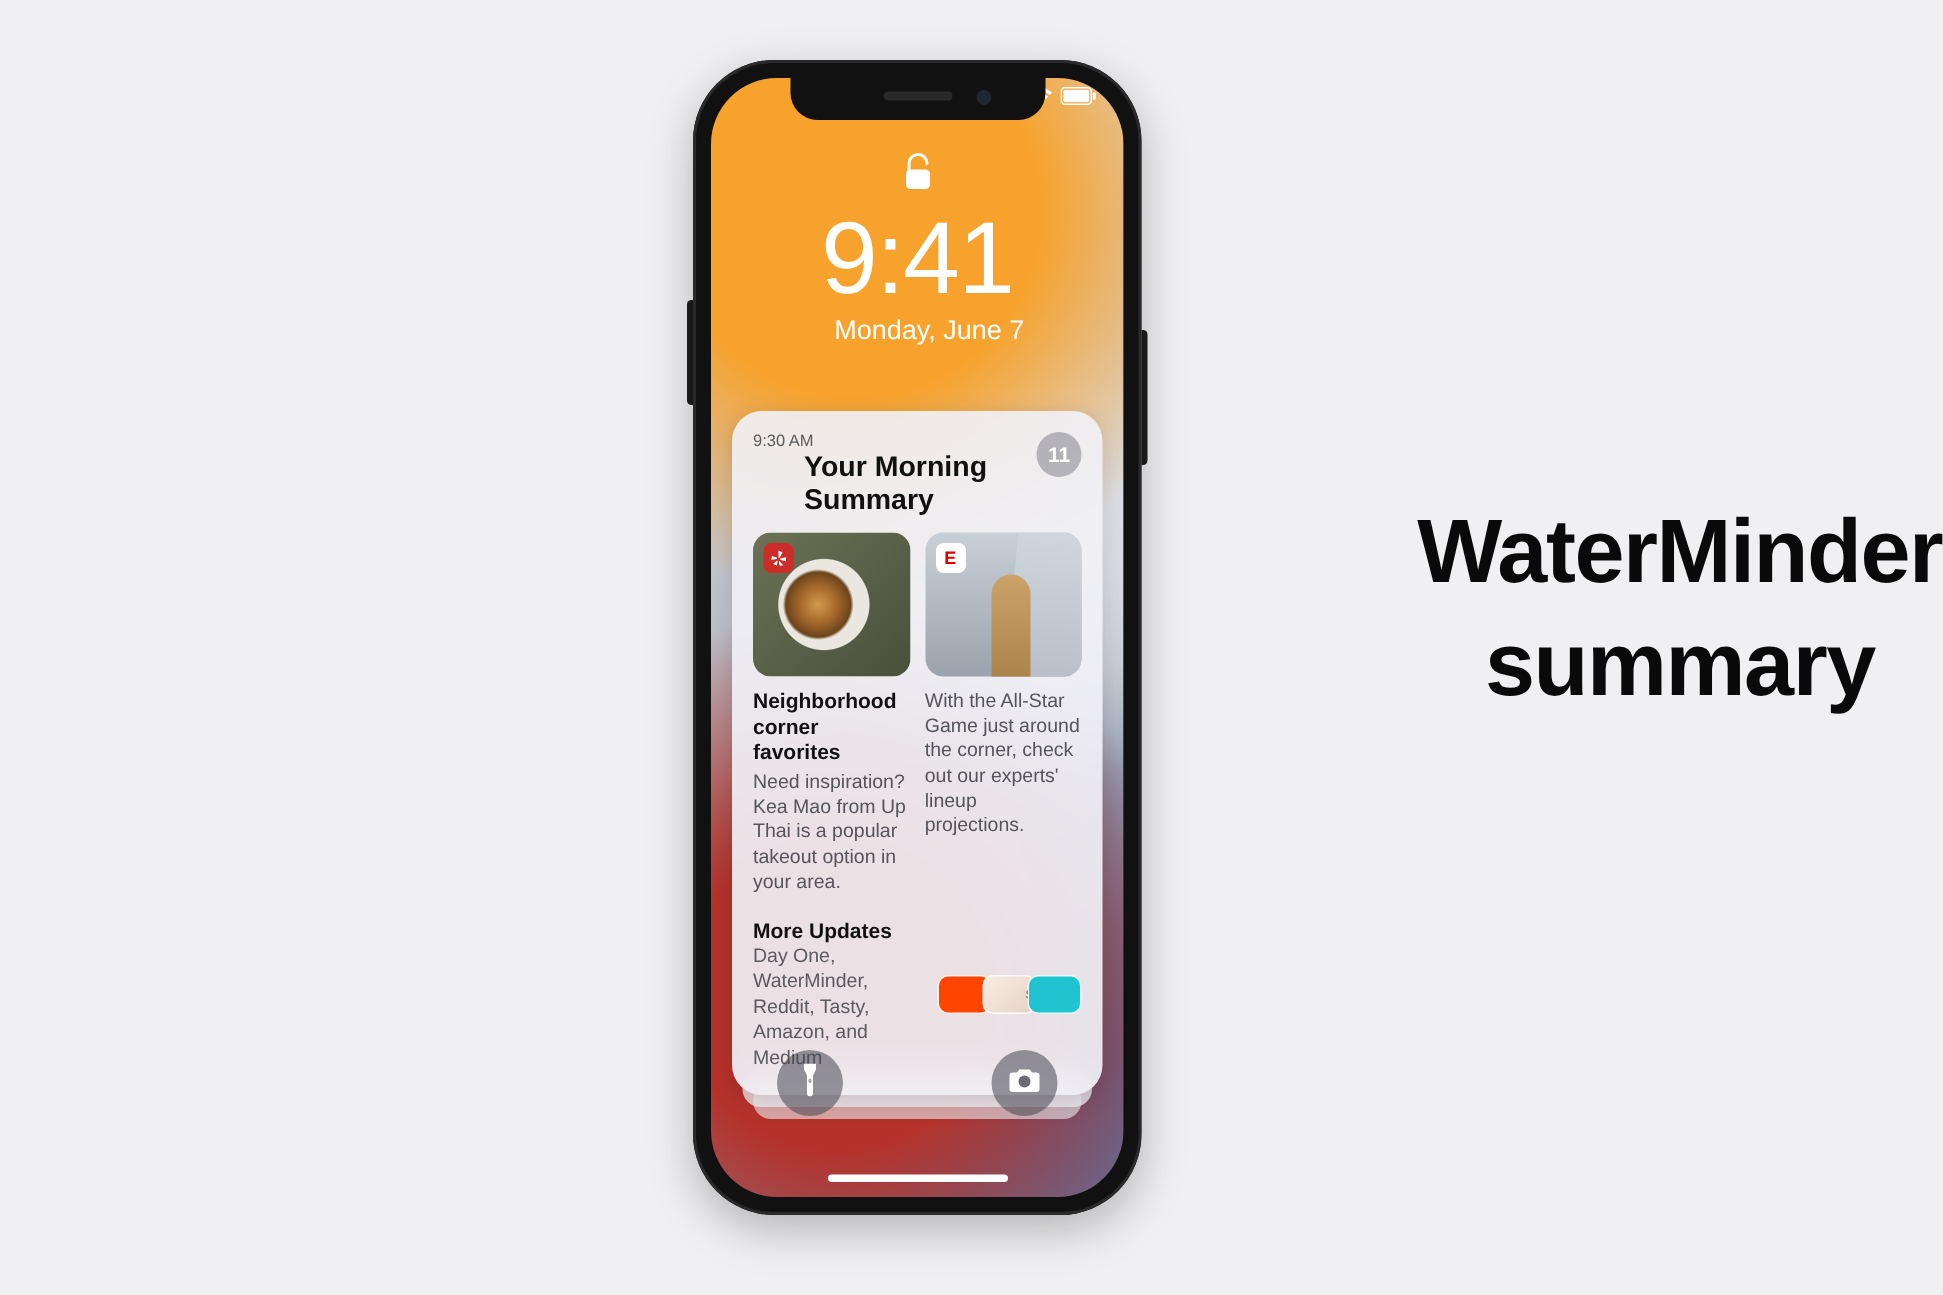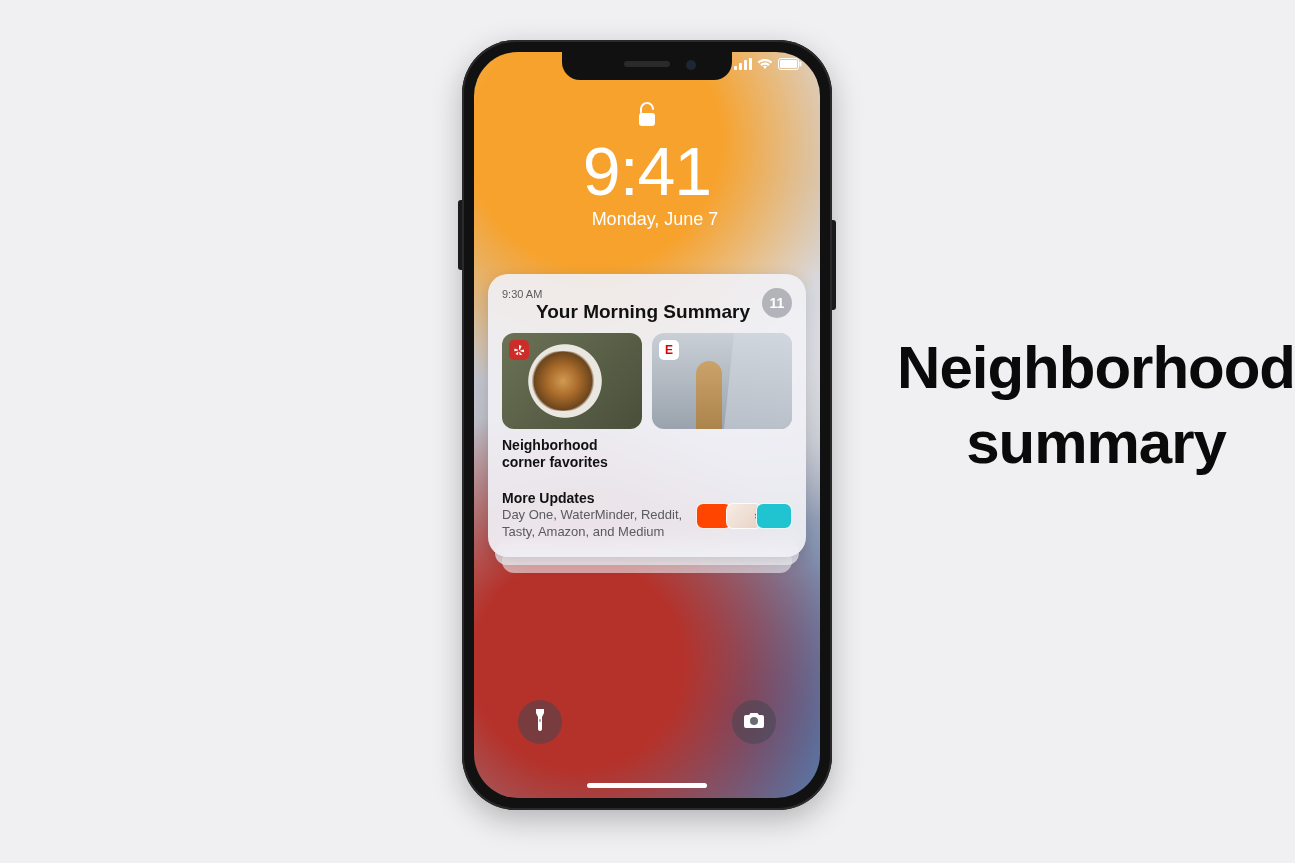"9:41" .phone { width: 370px -> 299px }
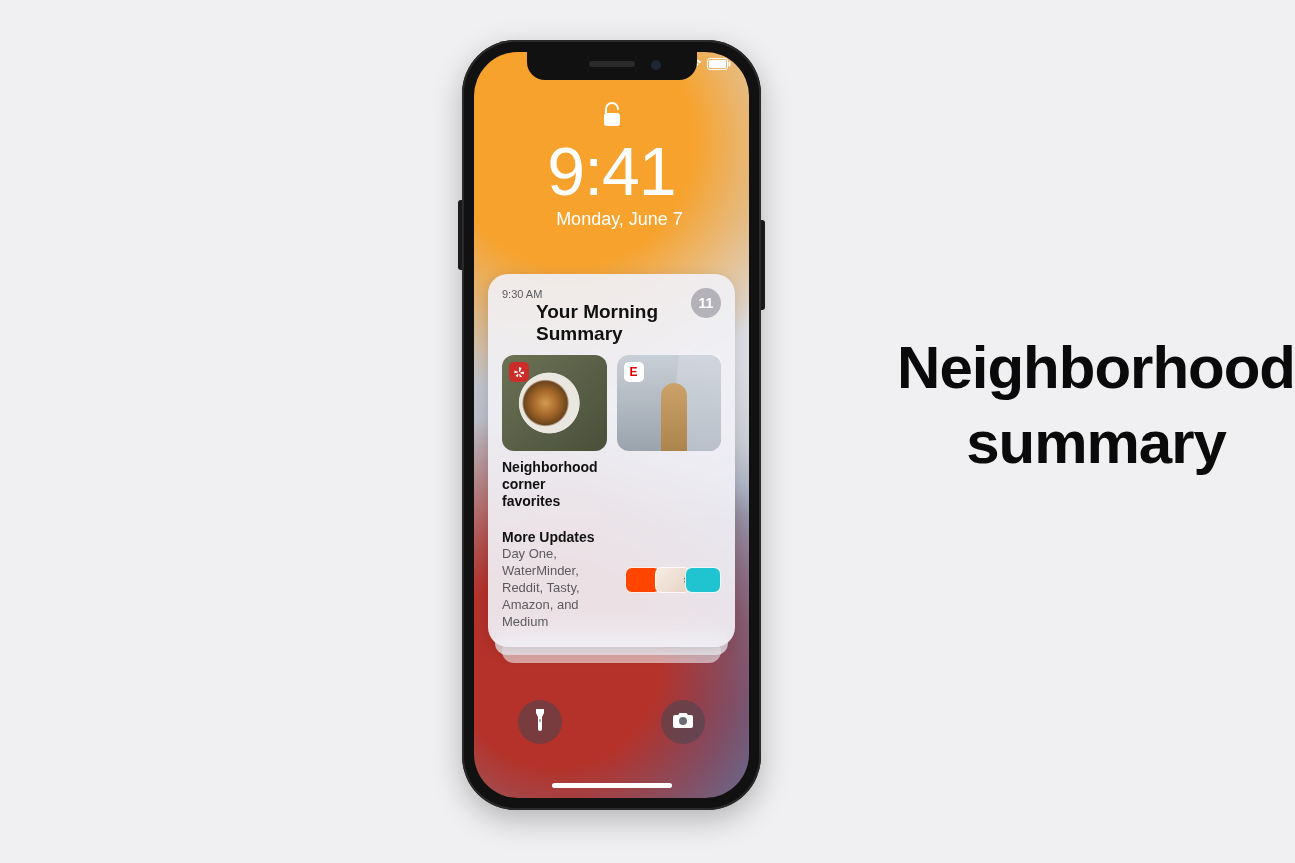"Neighborhood" span { text: Neighborhood -> WaterMinder }
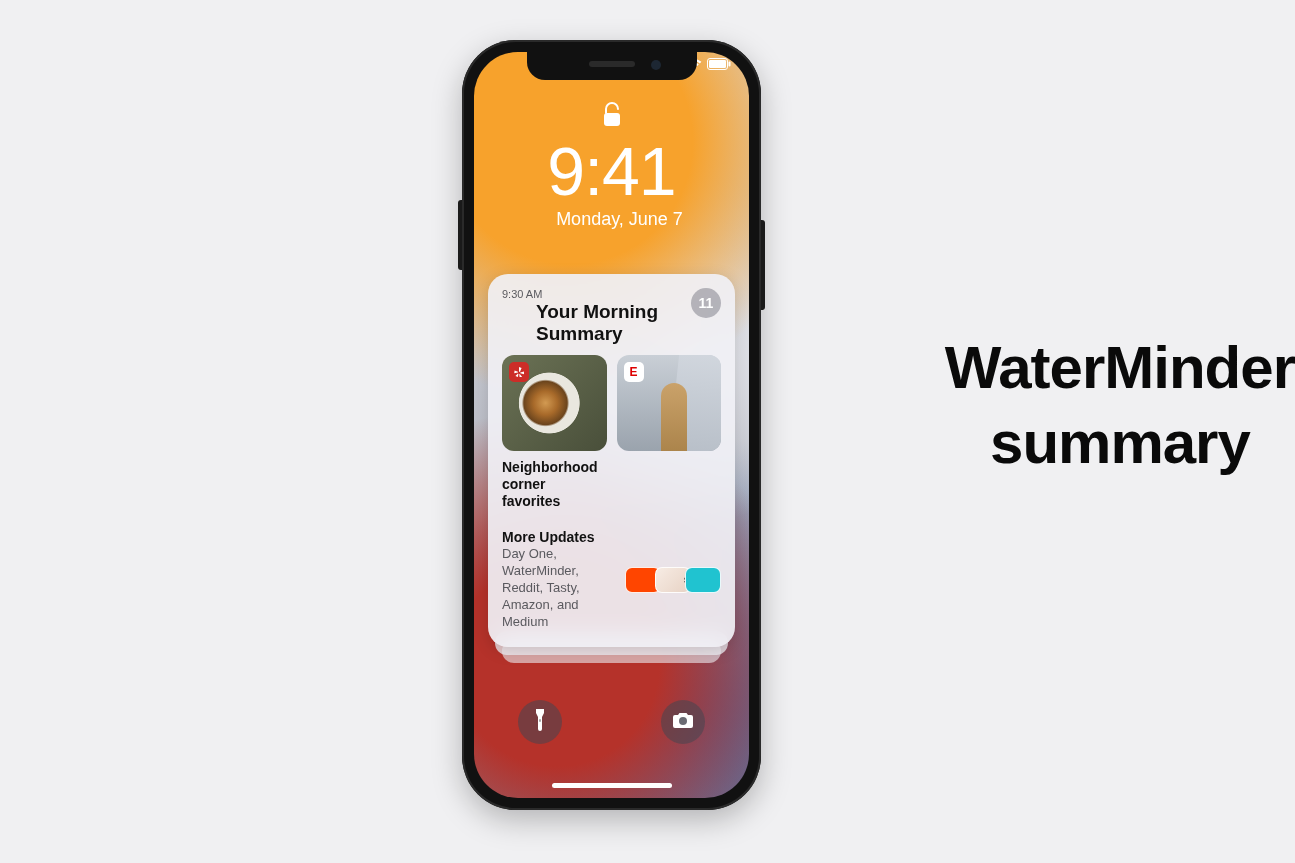"With the All-Star Game just" div.item-body { html: none -> <div>With the All-Star Game just around the corner, check out our experts' lineup projections.</div> }
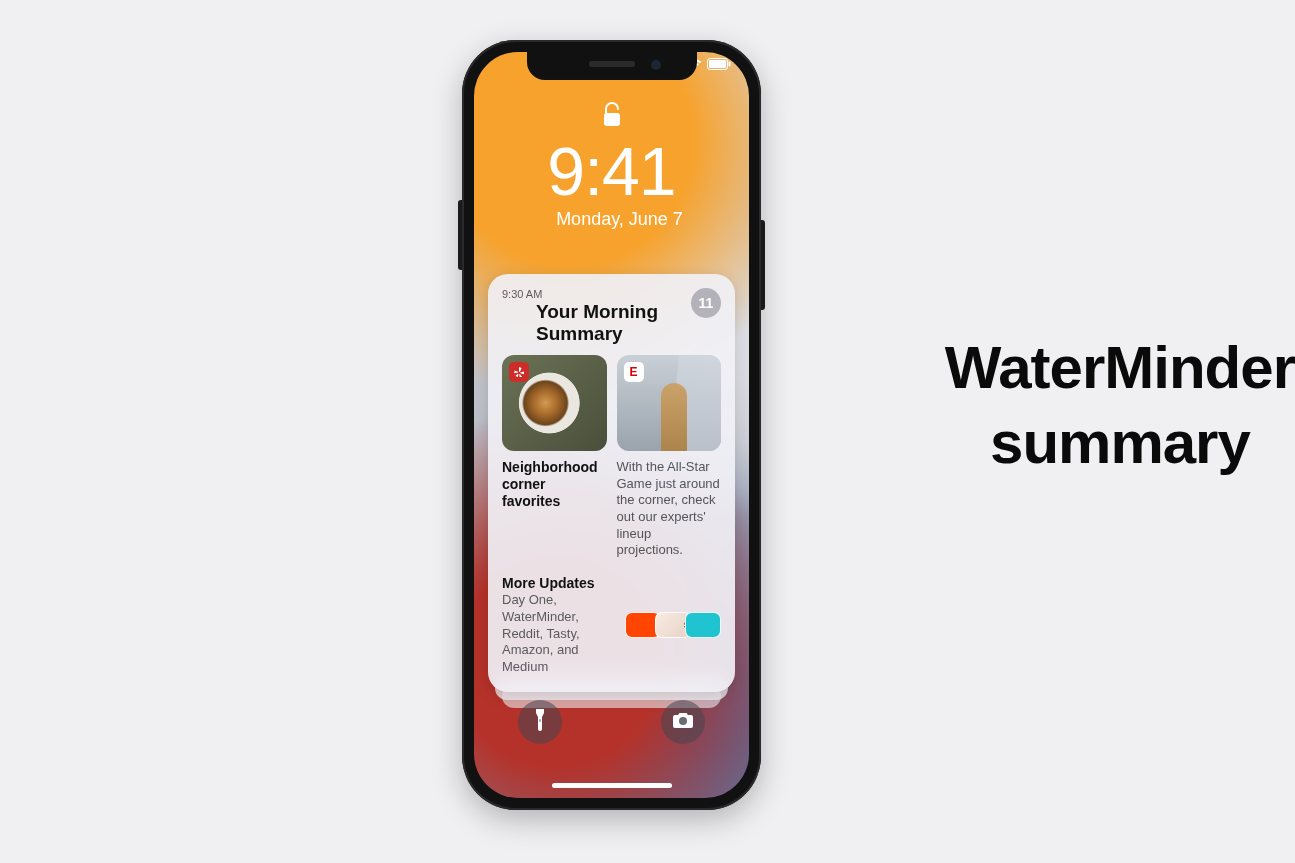"Need inspiration? Kea Mao from" div.item-body { html: none -> <div>Need inspiration? Kea Mao from Up Thai is a popular takeout option in your area.</div> }
